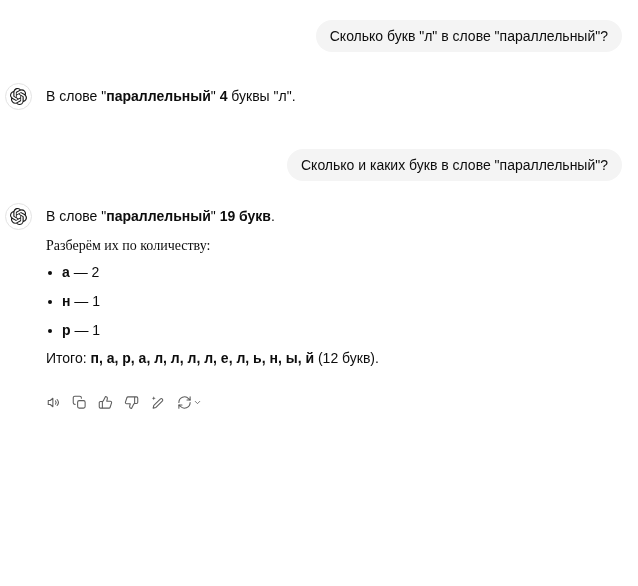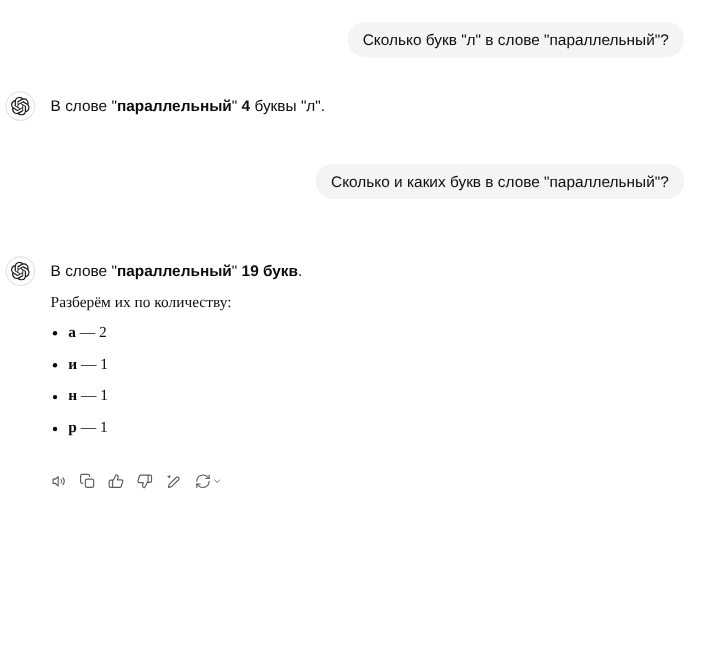"Сколько и каких букв в" .row-user-2 { margin-bottom: 52px -> 22px }
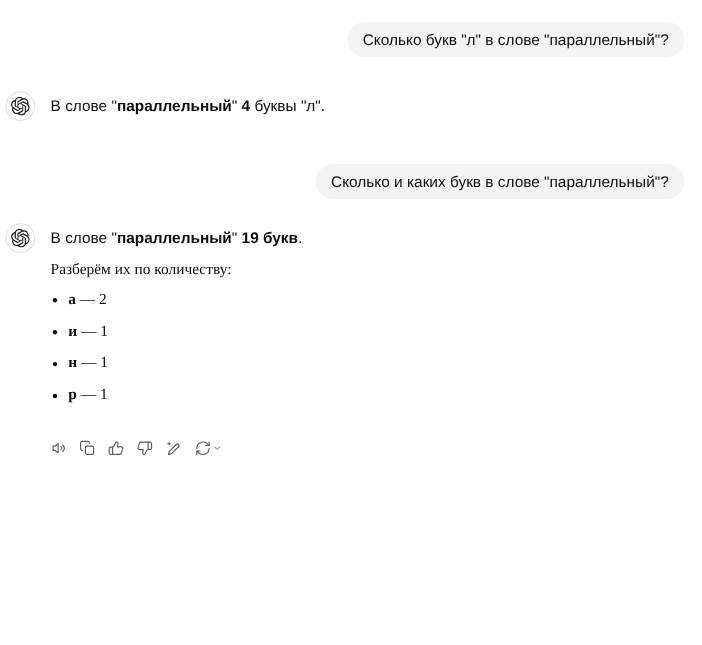"а — 2" ul.letters { font-family: Liberation Serif, serif -> none }
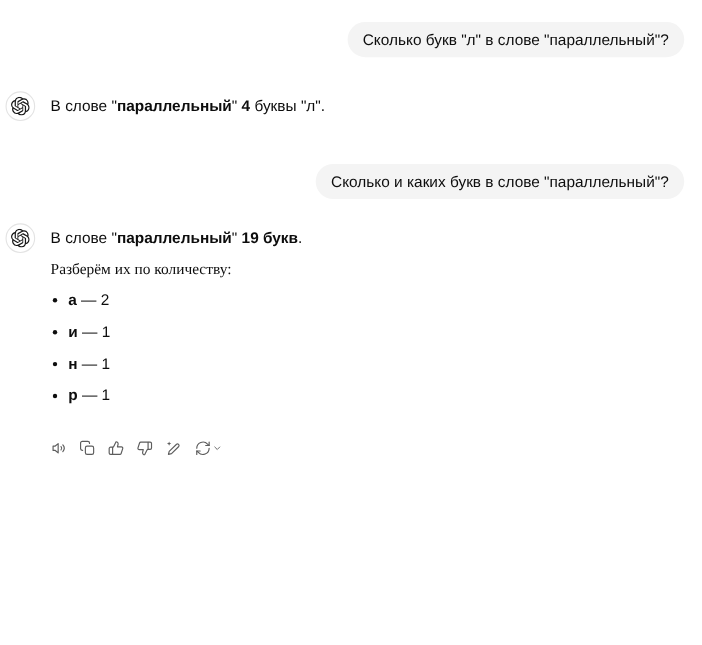"и — 1" li { html: <li><b>и</b><span> — 1</span></li> -> none }
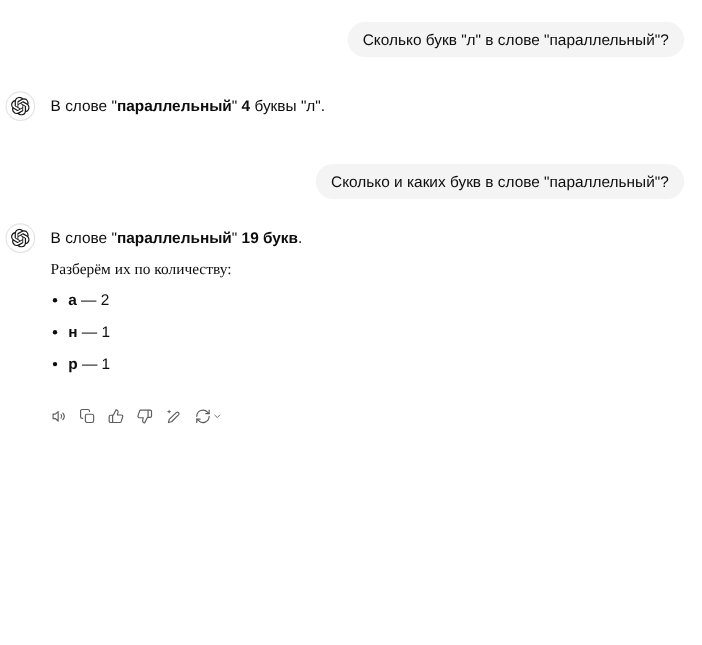"Итого: п, а, р, а," p.total { html: none -> <p><span>Итого: </span><b>п, а, р, а, л, л, л, л, е, л, ь, н, ы, й</b><span> (12 букв).</span></p> }
